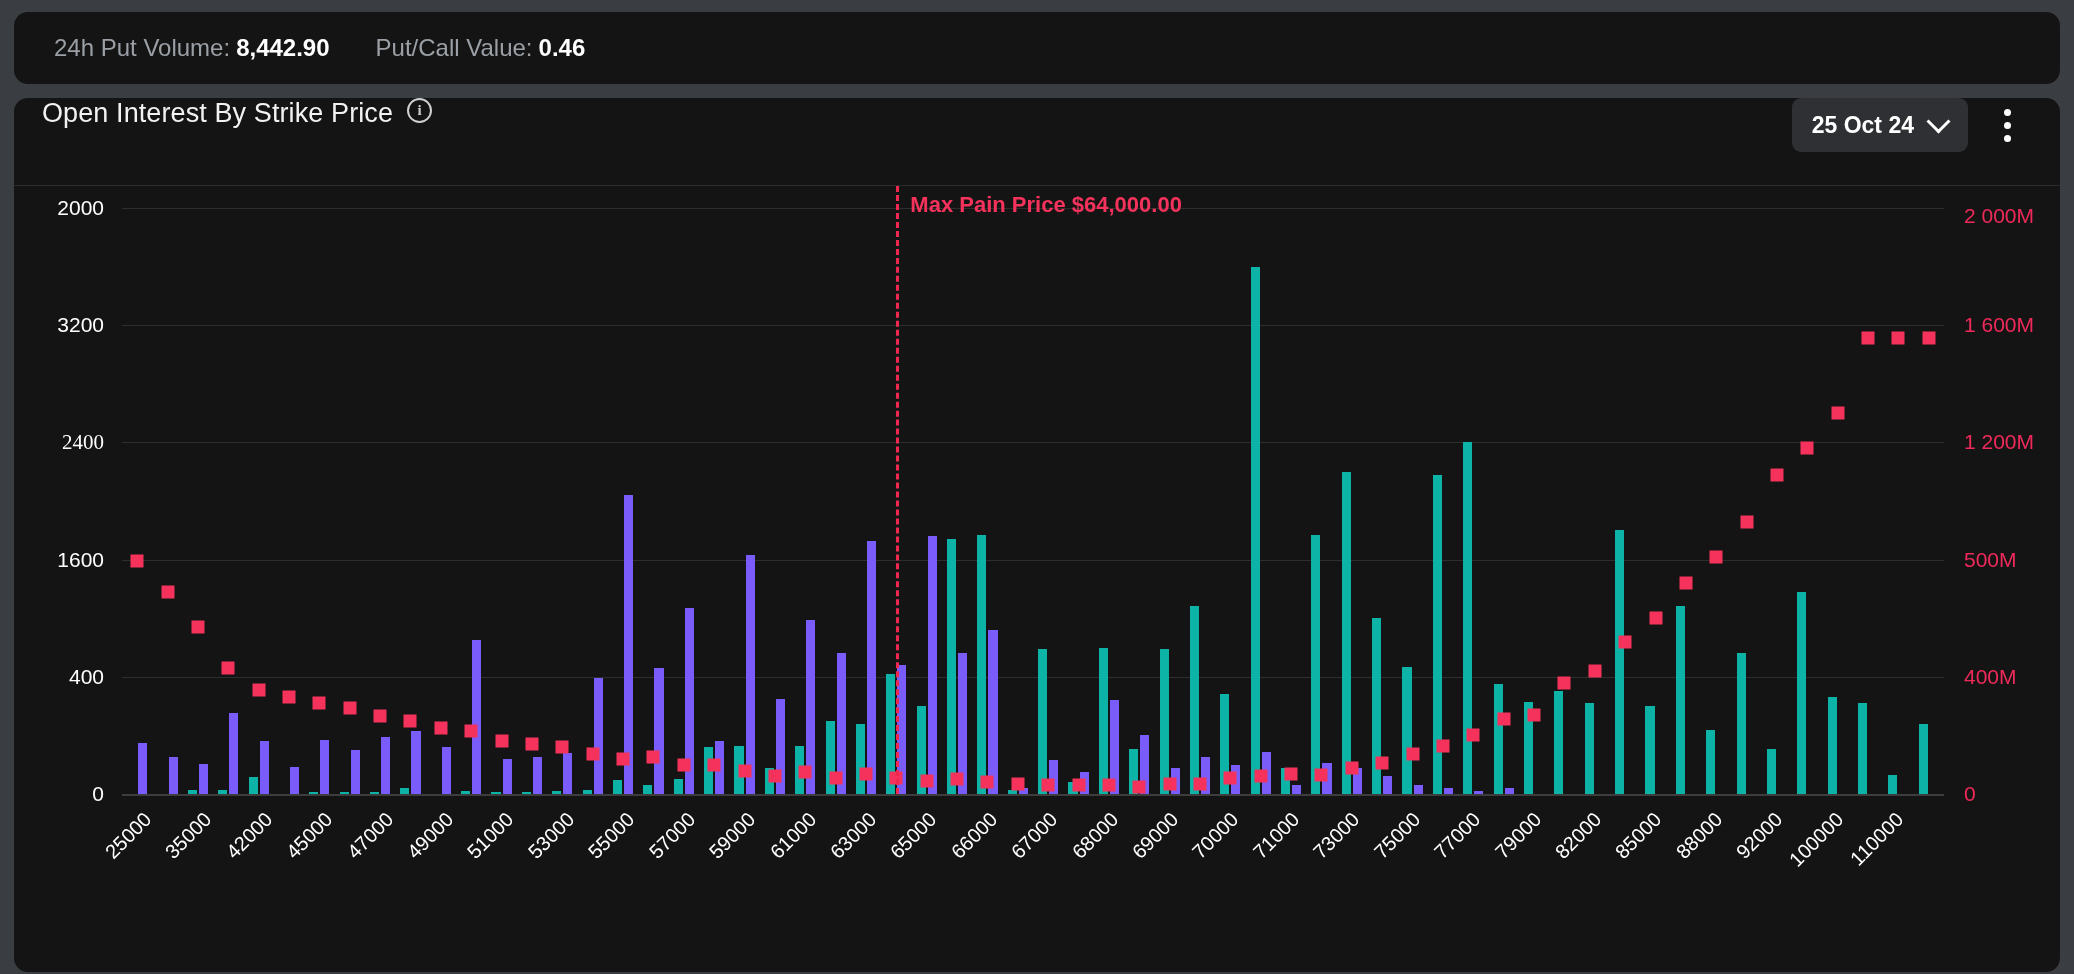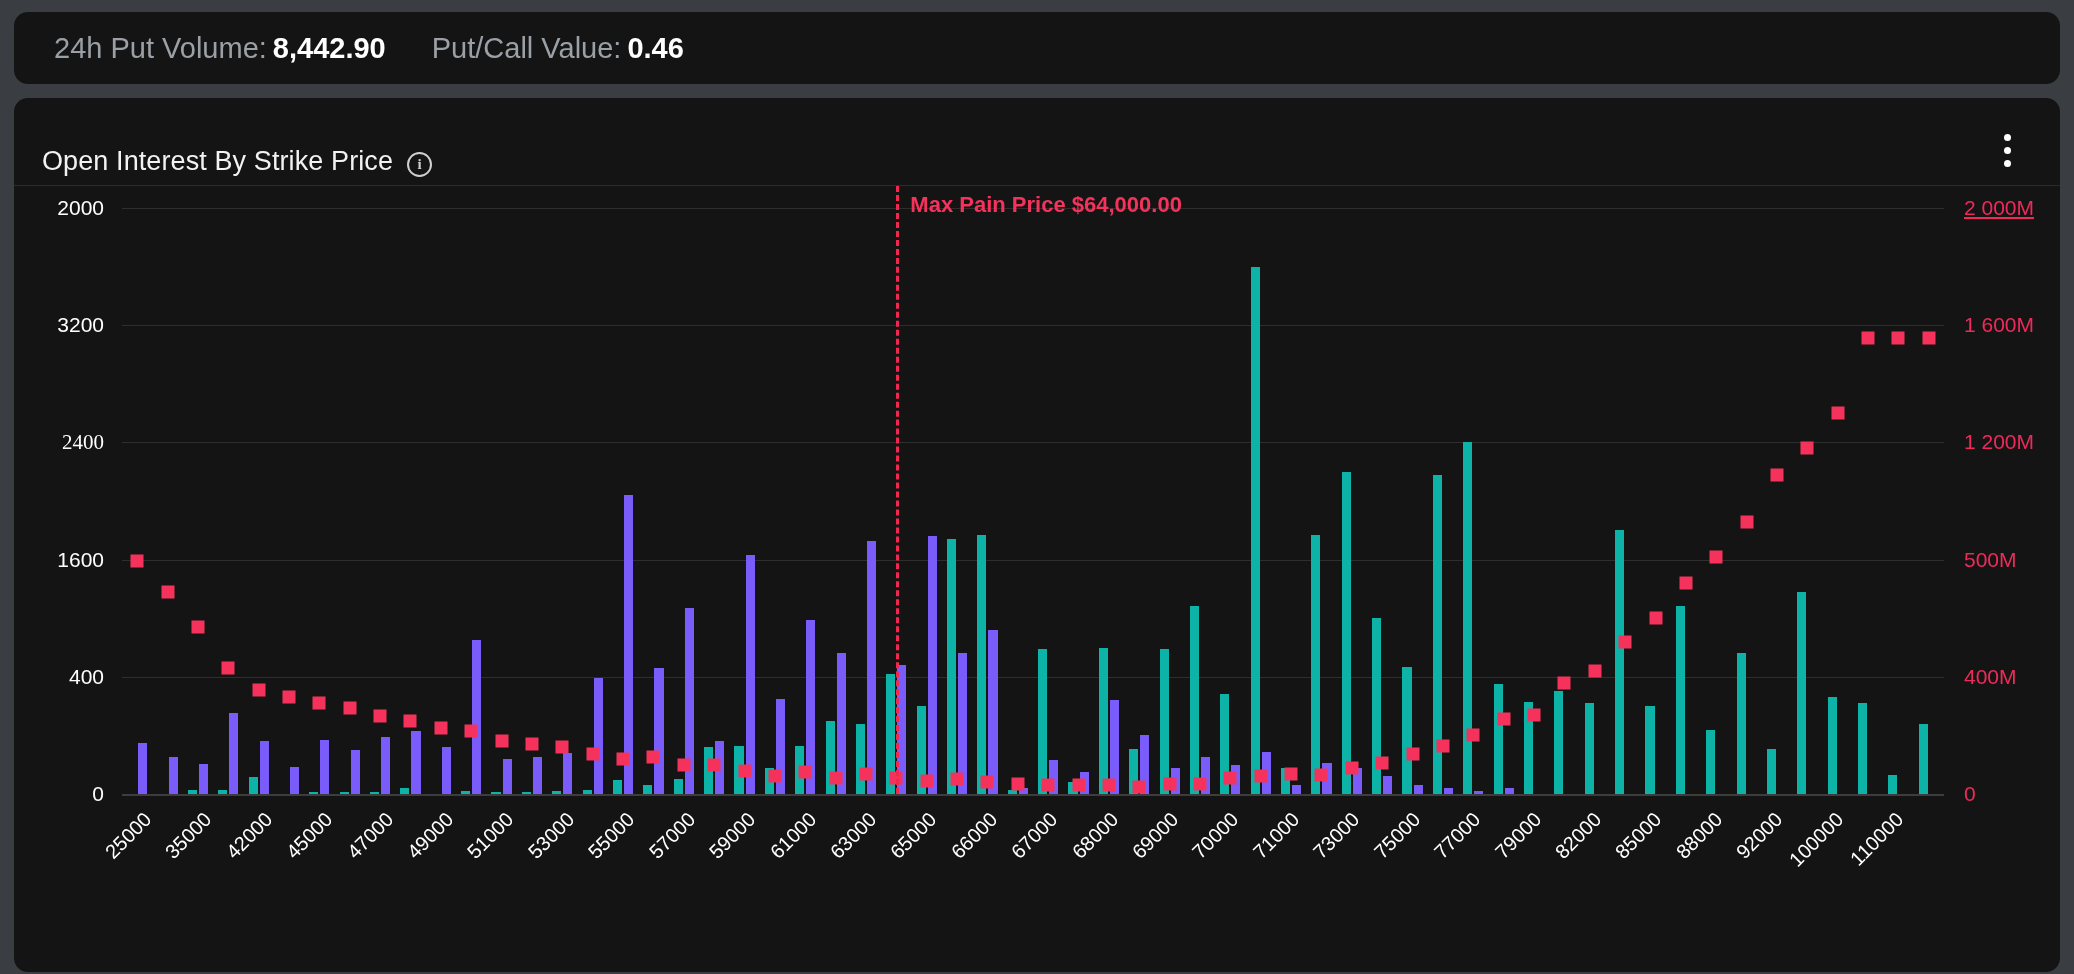"24h Put Volume: 8,442.90" .stat { font-size: 29px -> 24px }
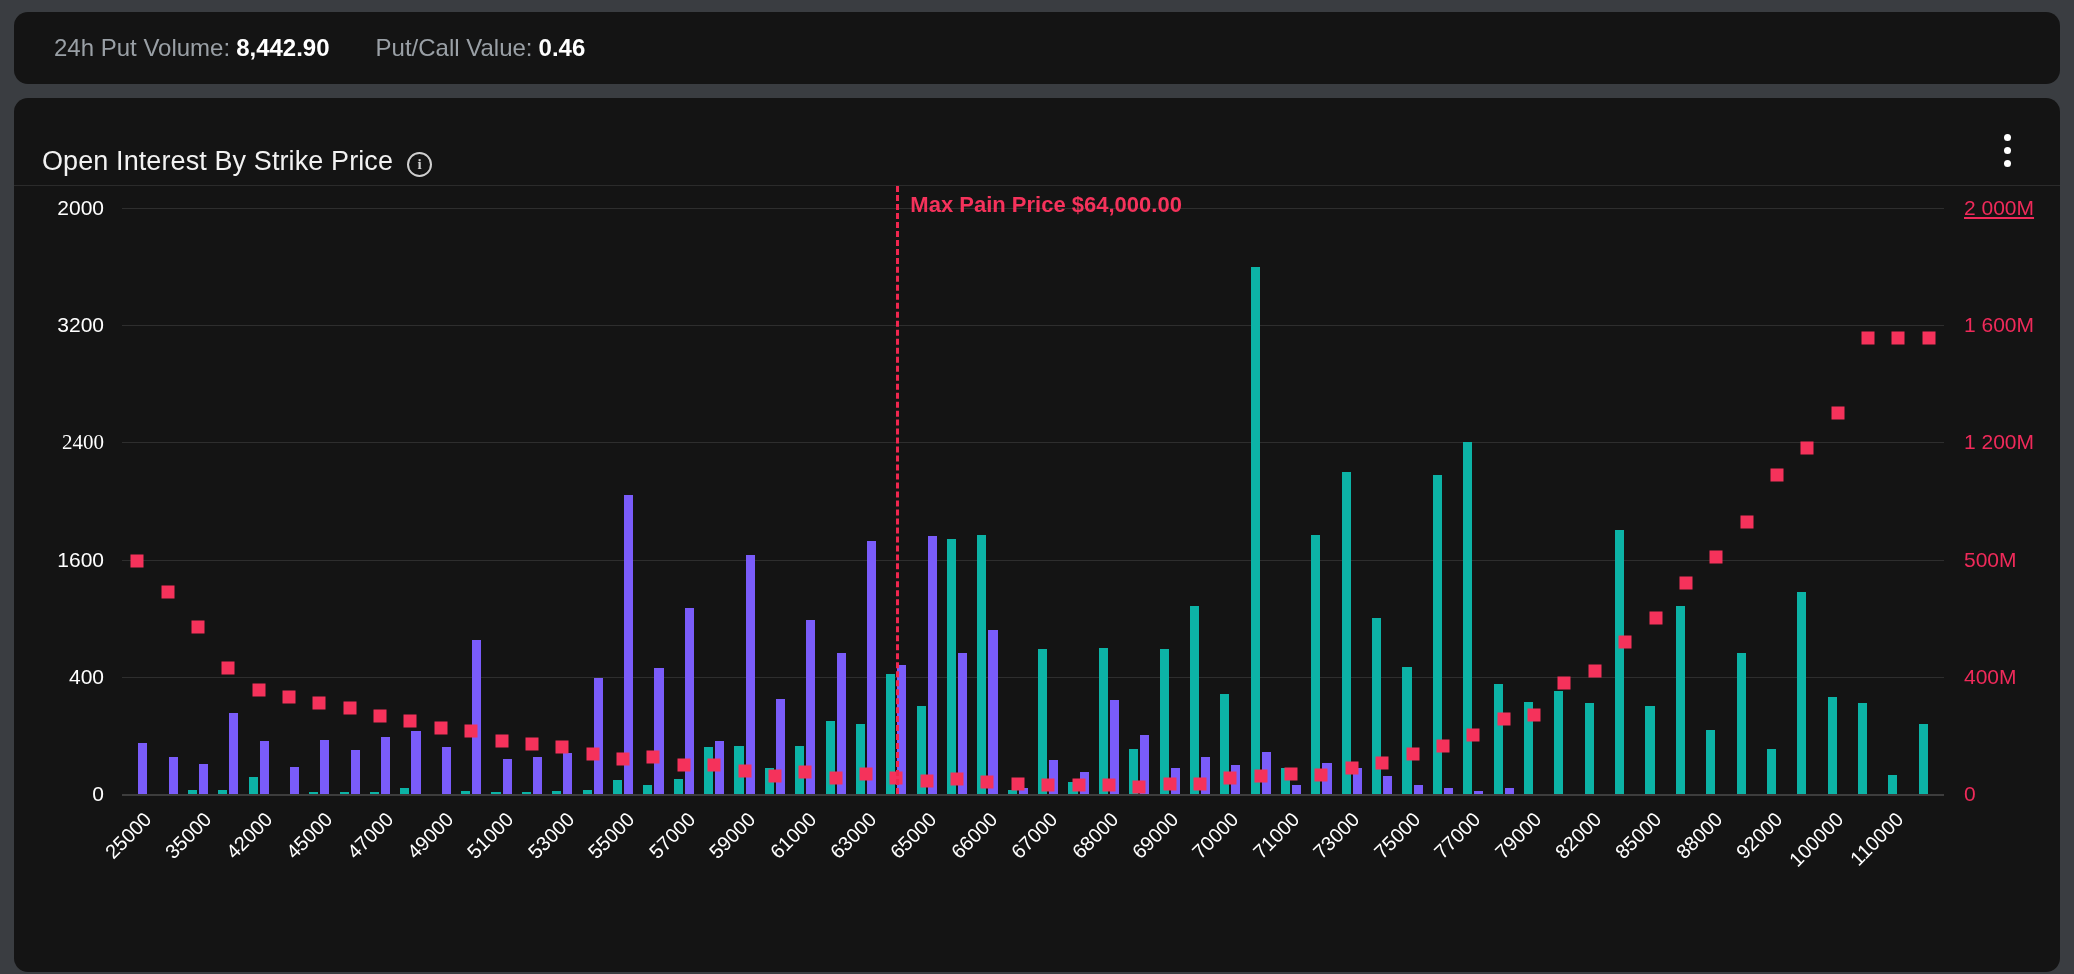"Open Interest By Strike Price" .card-head { align-items: flex-end -> flex-start }
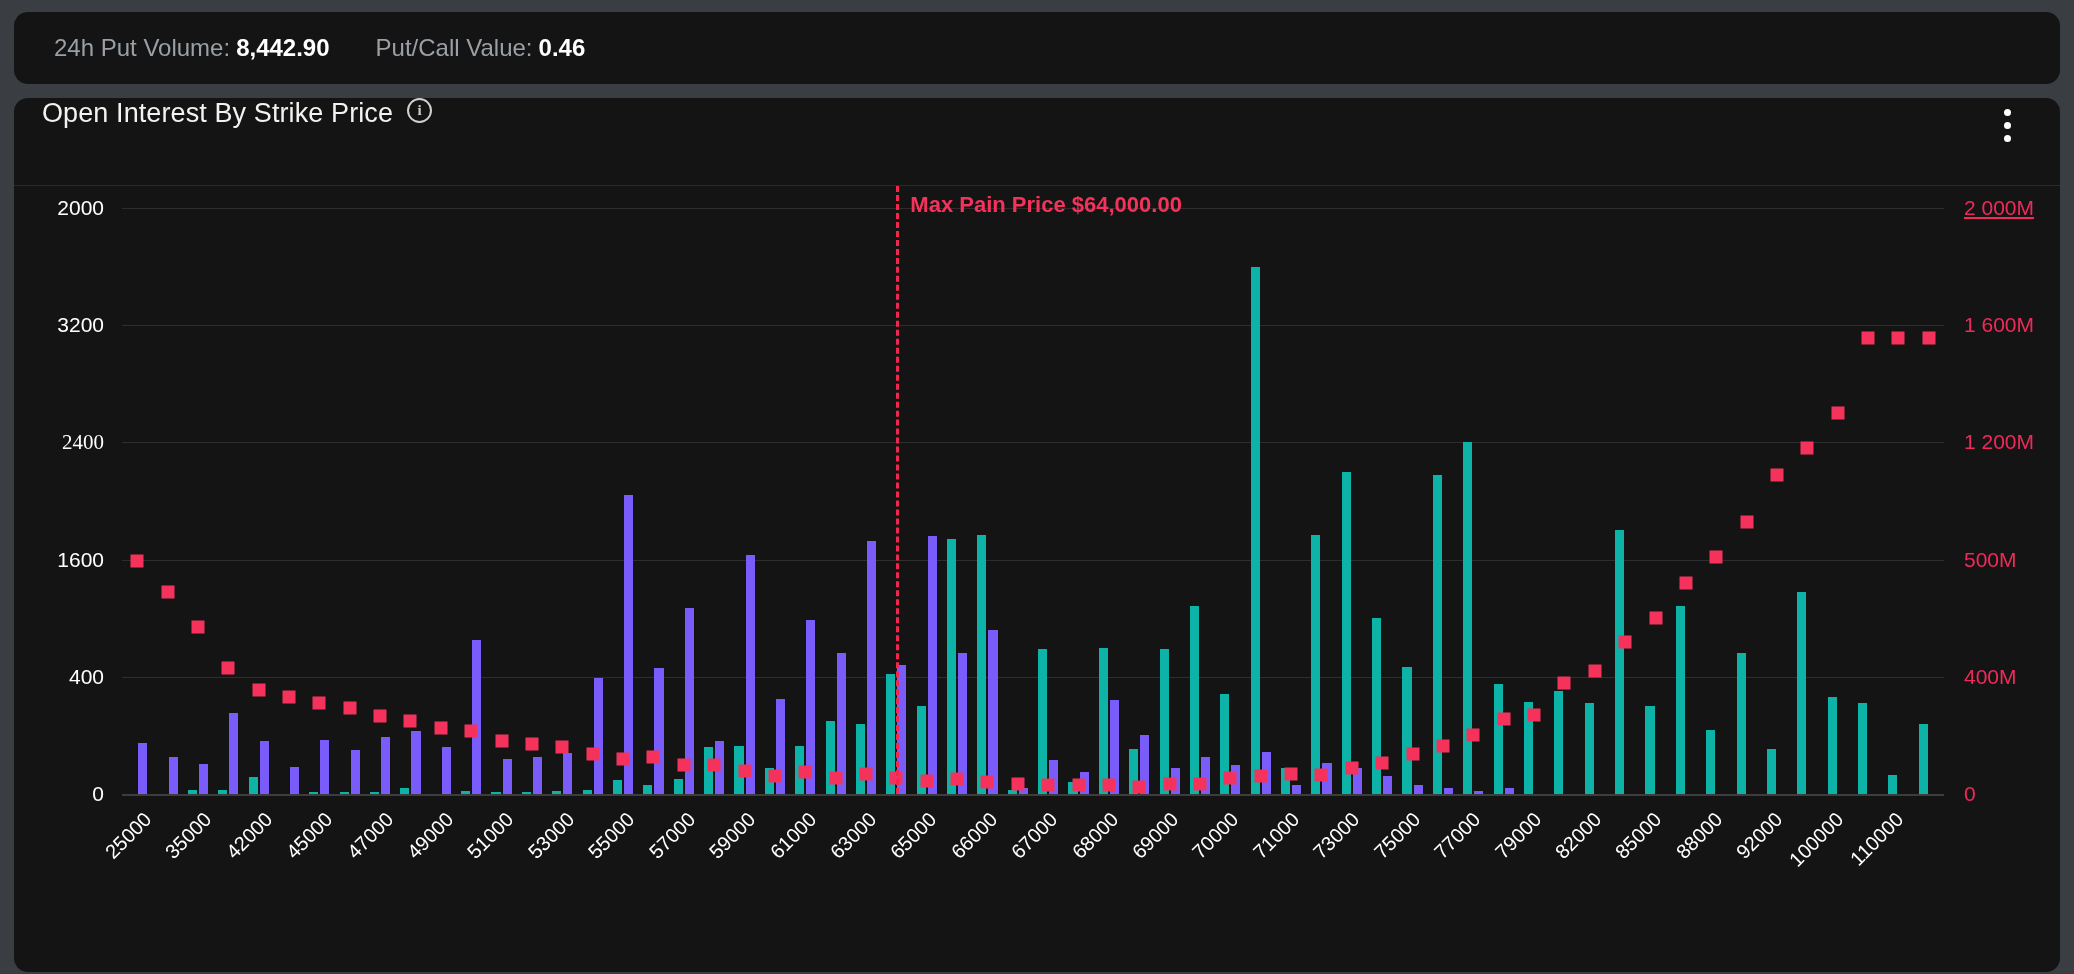"25 Oct 24" button.date-btn { html: none -> <button> <span>25 Oct 24</span> <span></span> </button> }
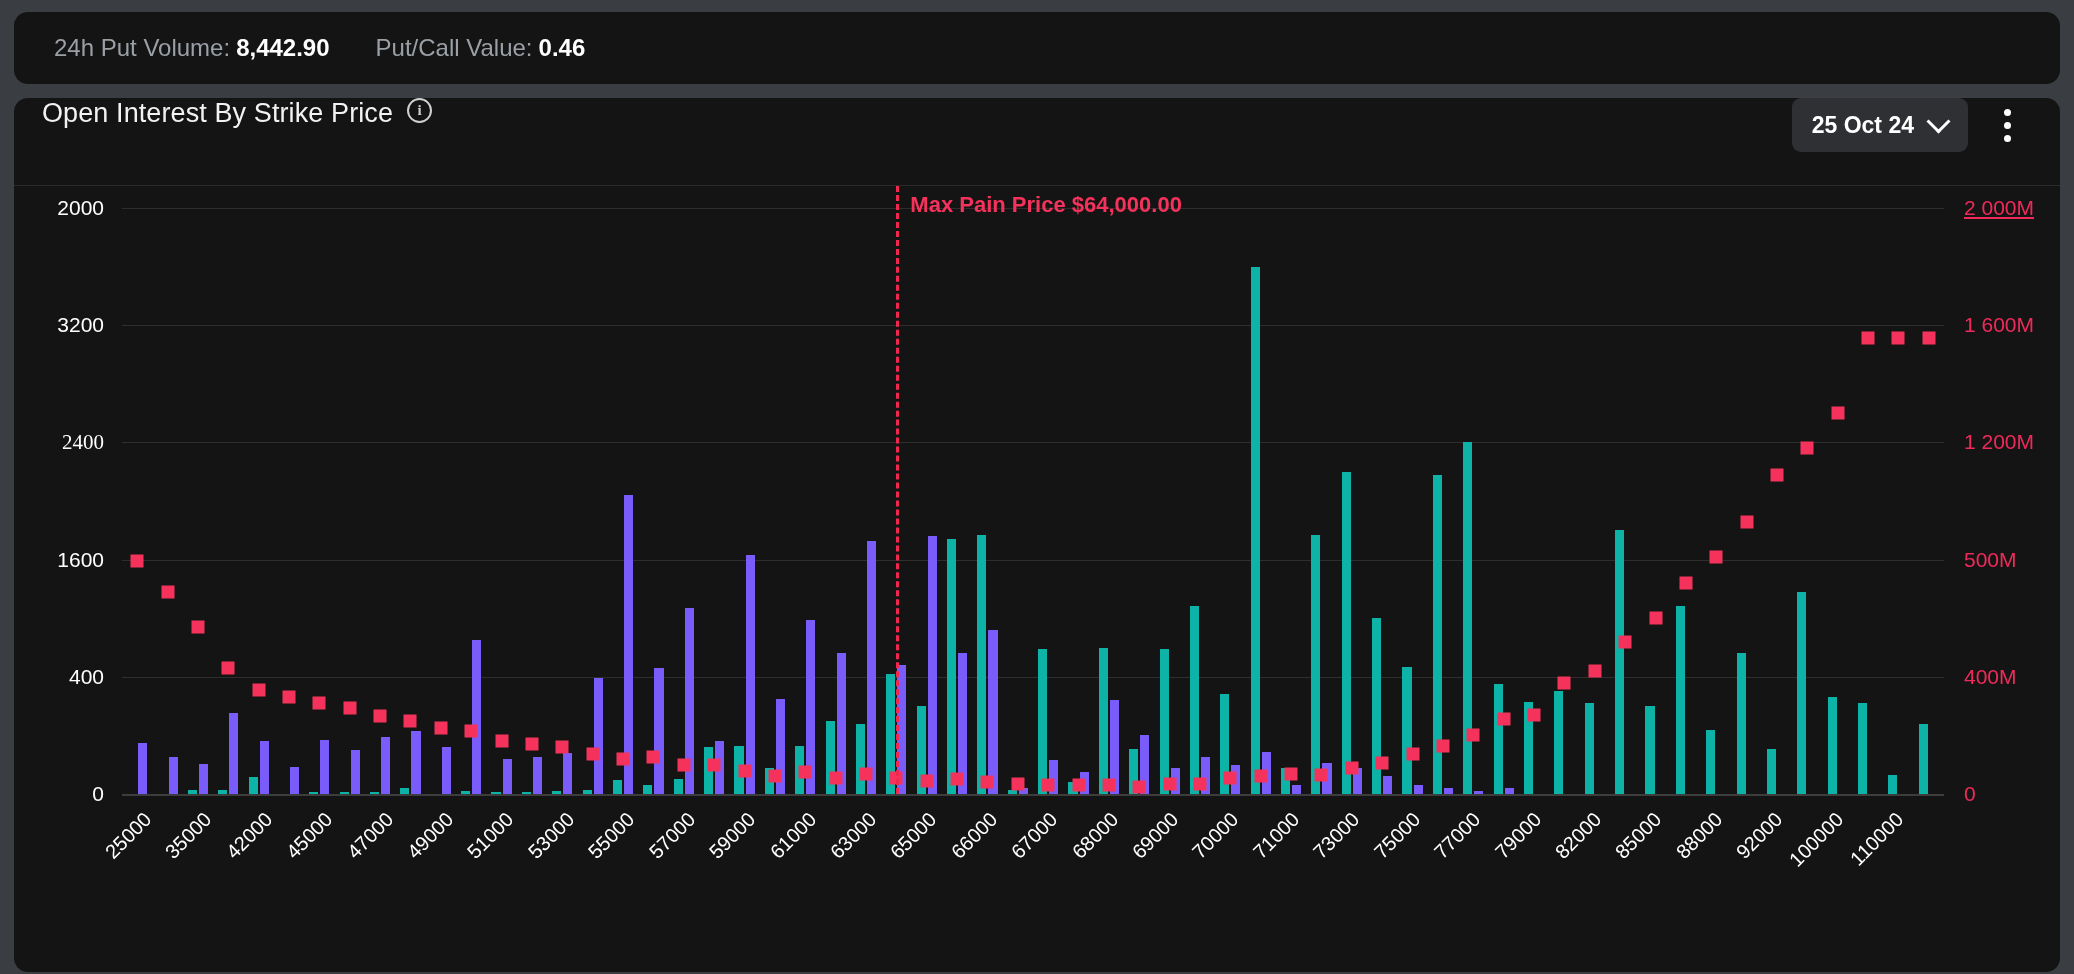"2 000M" div.ylab-r { text-decoration: underline -> none; top: 0px -> 8px }
